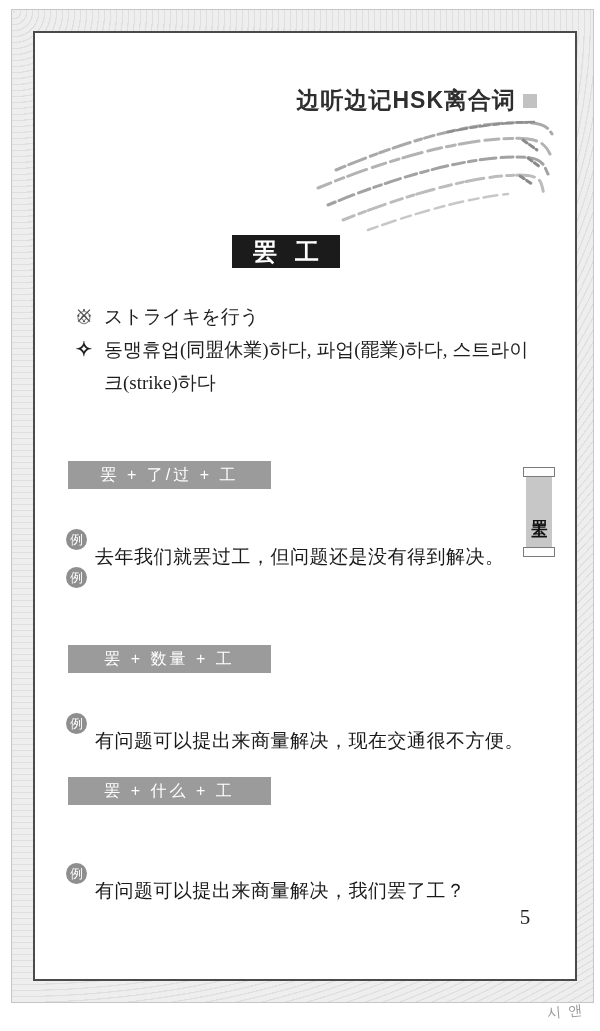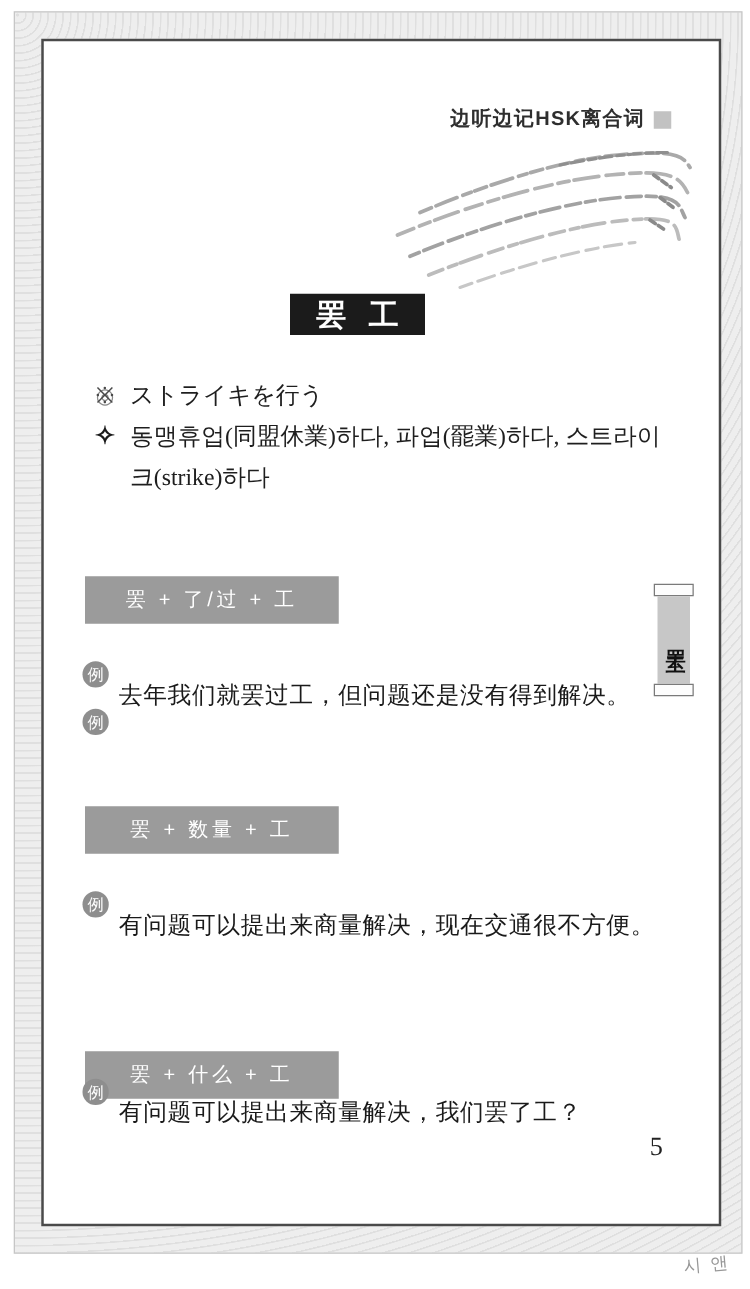"边听边记HSK离合词" .page-header-title { font-size: 16px -> 23px }
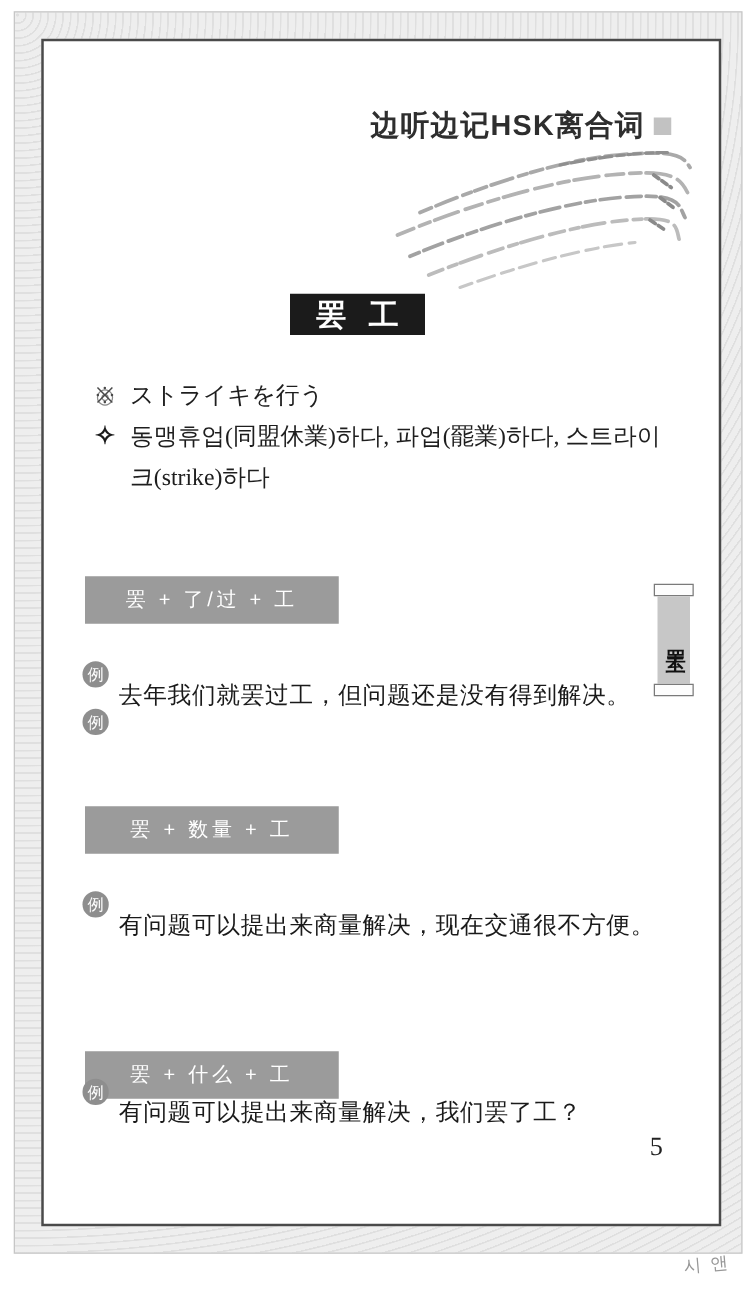"罢 + 了/过 + 工" .pattern-box { height: 38px -> 28px }
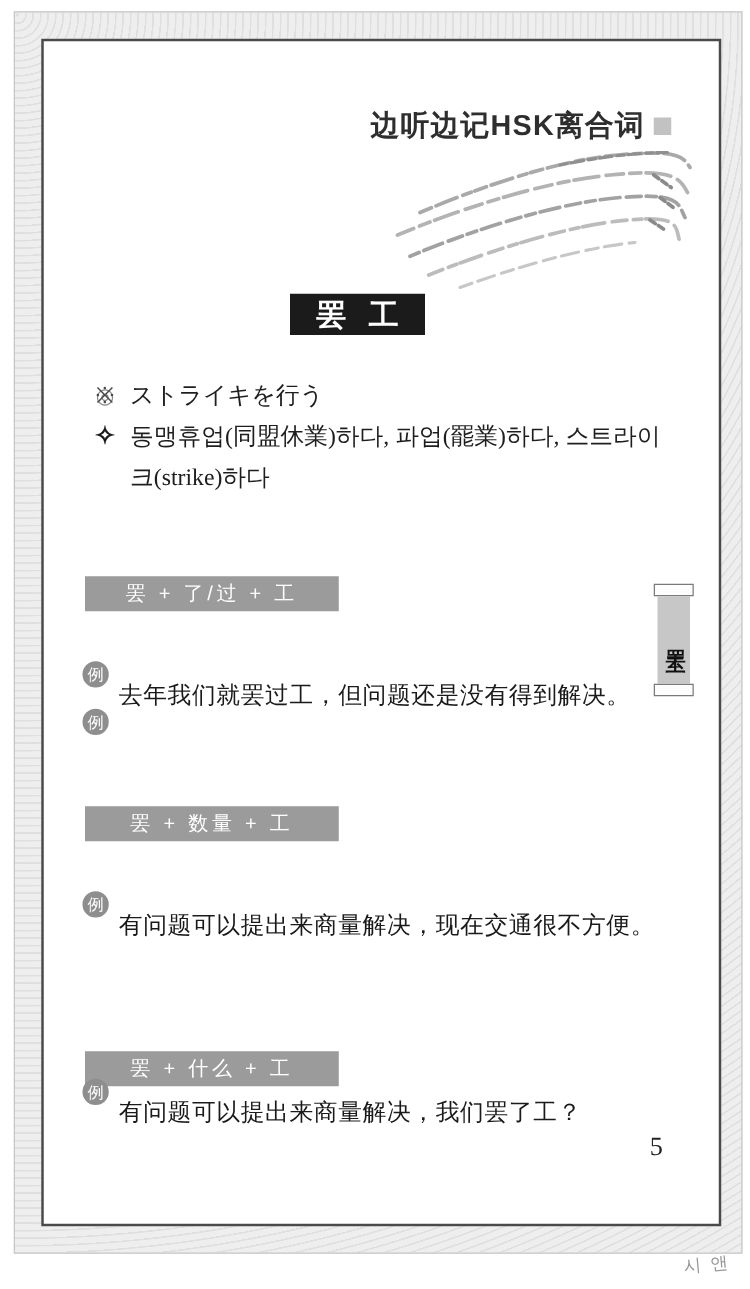"罢 + 什么 + 工" .pattern-3 { top: 808px -> 744px }
